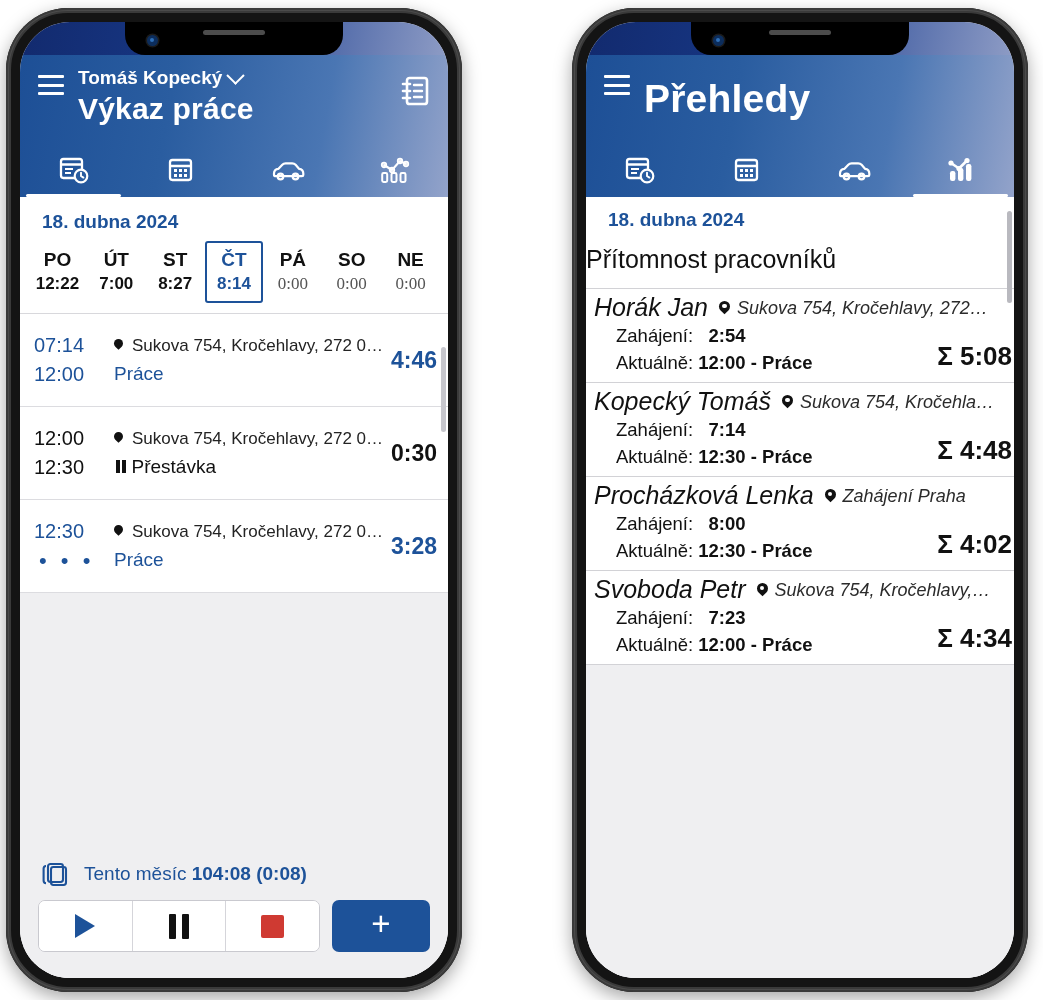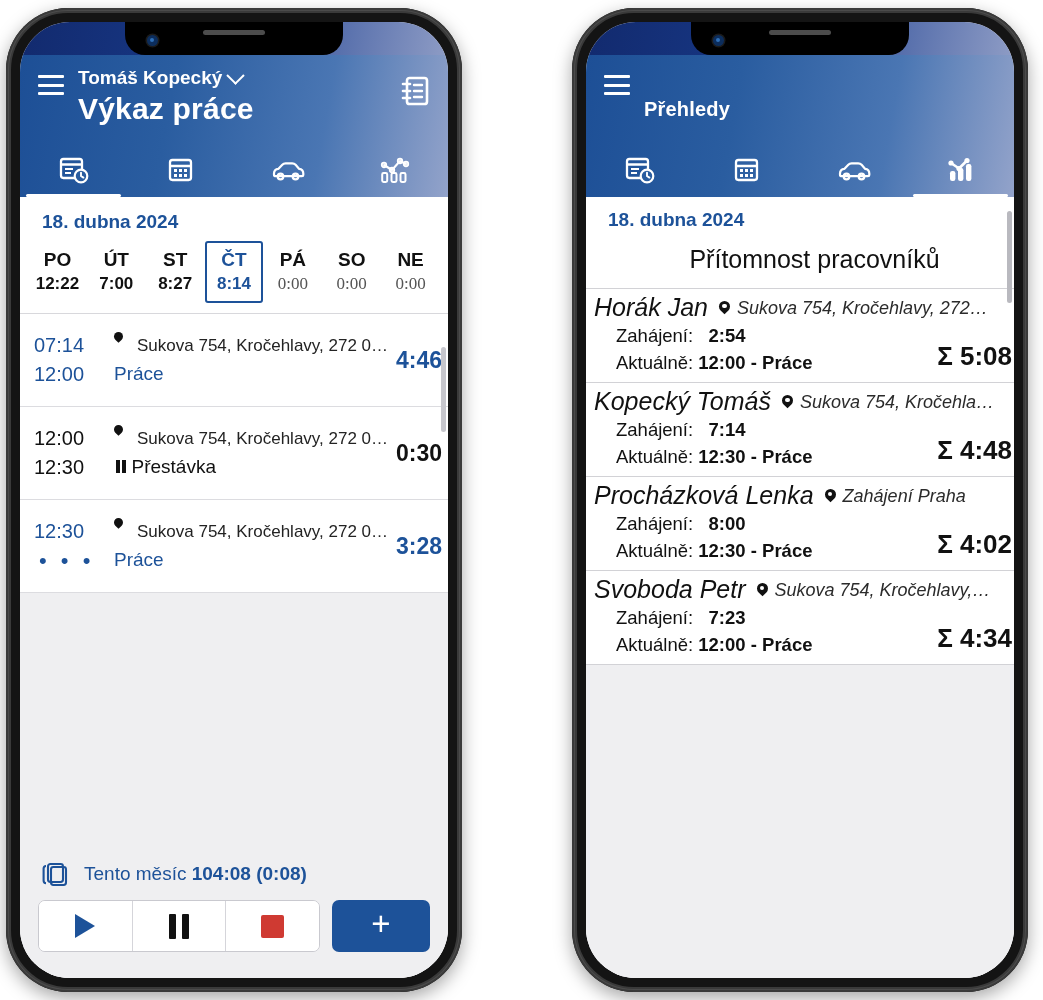"Přehledy" .page-title.solo { font-size: 20px -> 39px; margin-top: 28px -> 18px }
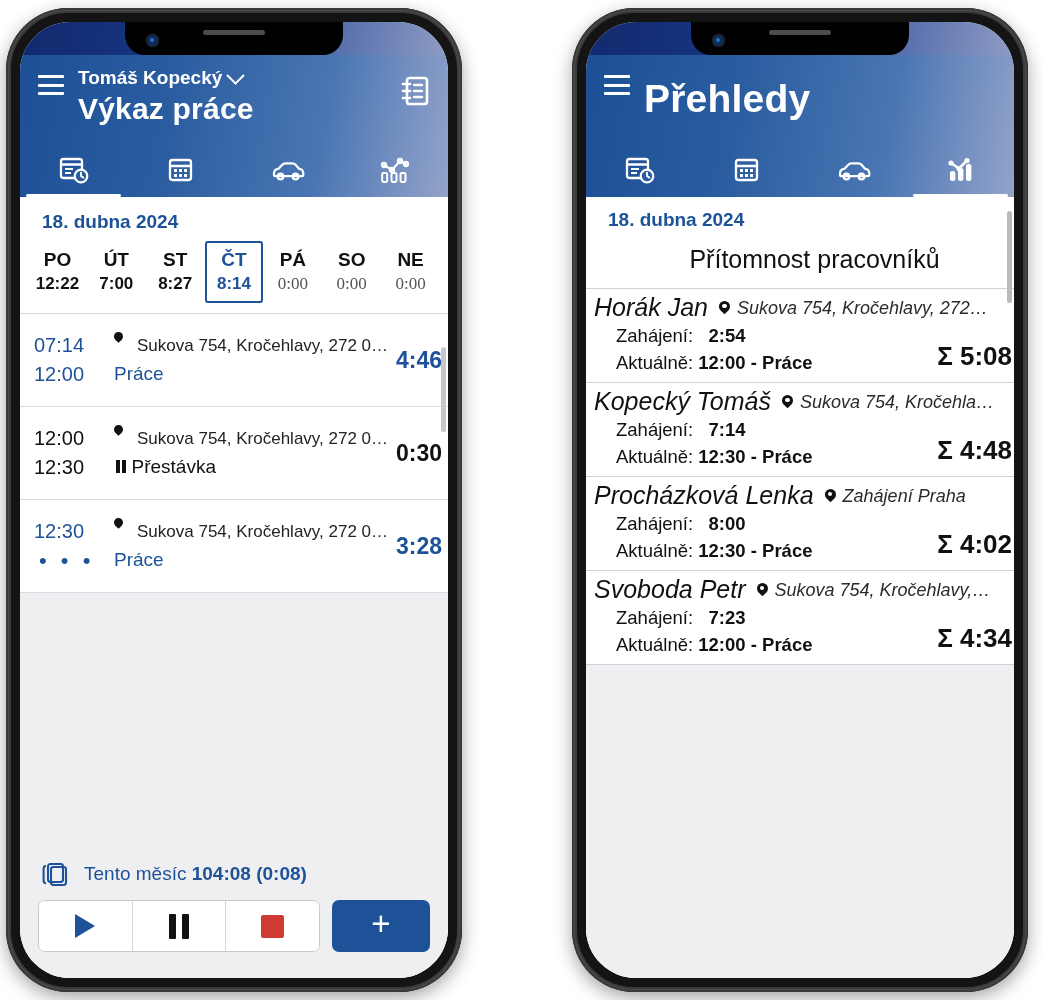"Přítomnost pracovníků" .ov-head .ttl { margin-left: 29px -> none; text-align: center -> none }
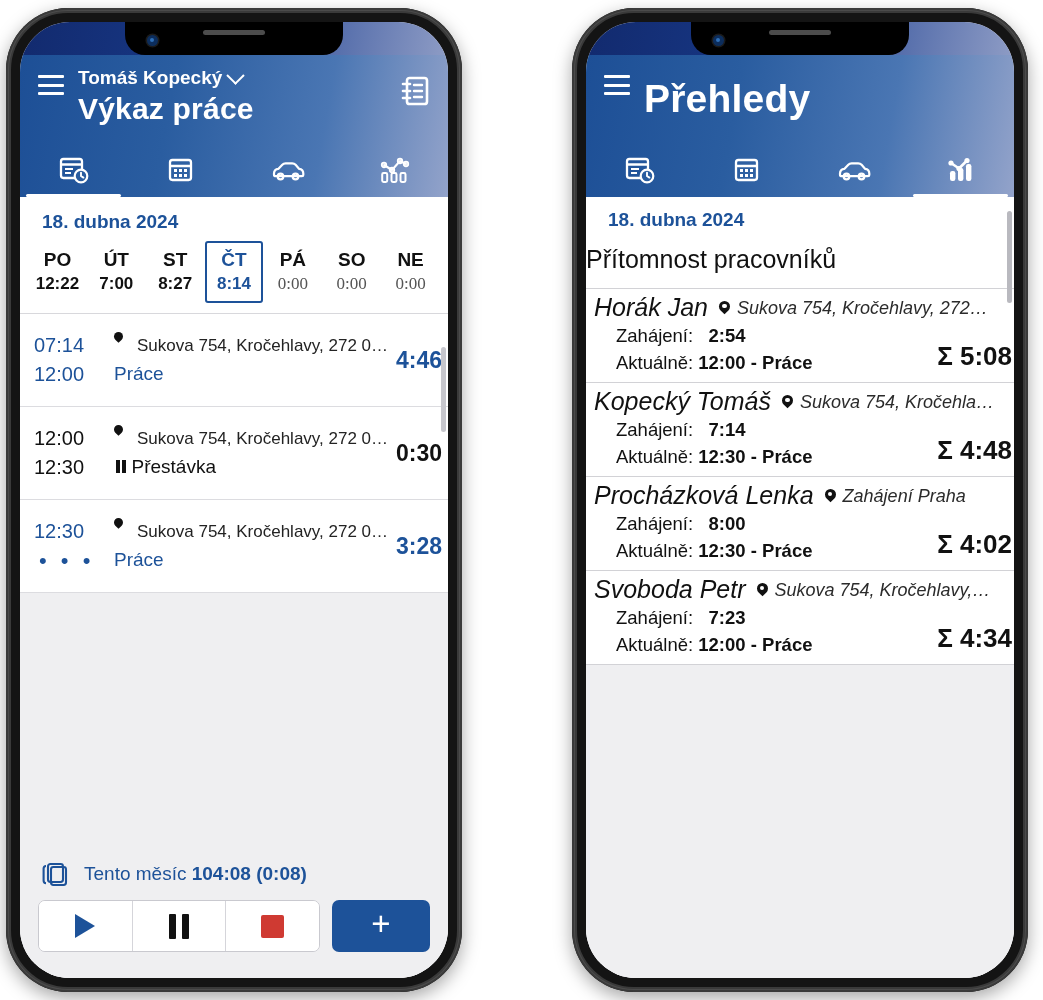"Sukova 754, Kročehlavy, 272 0…" .entry .addr { align-items: flex-start -> center; gap: 14px -> 9px }
